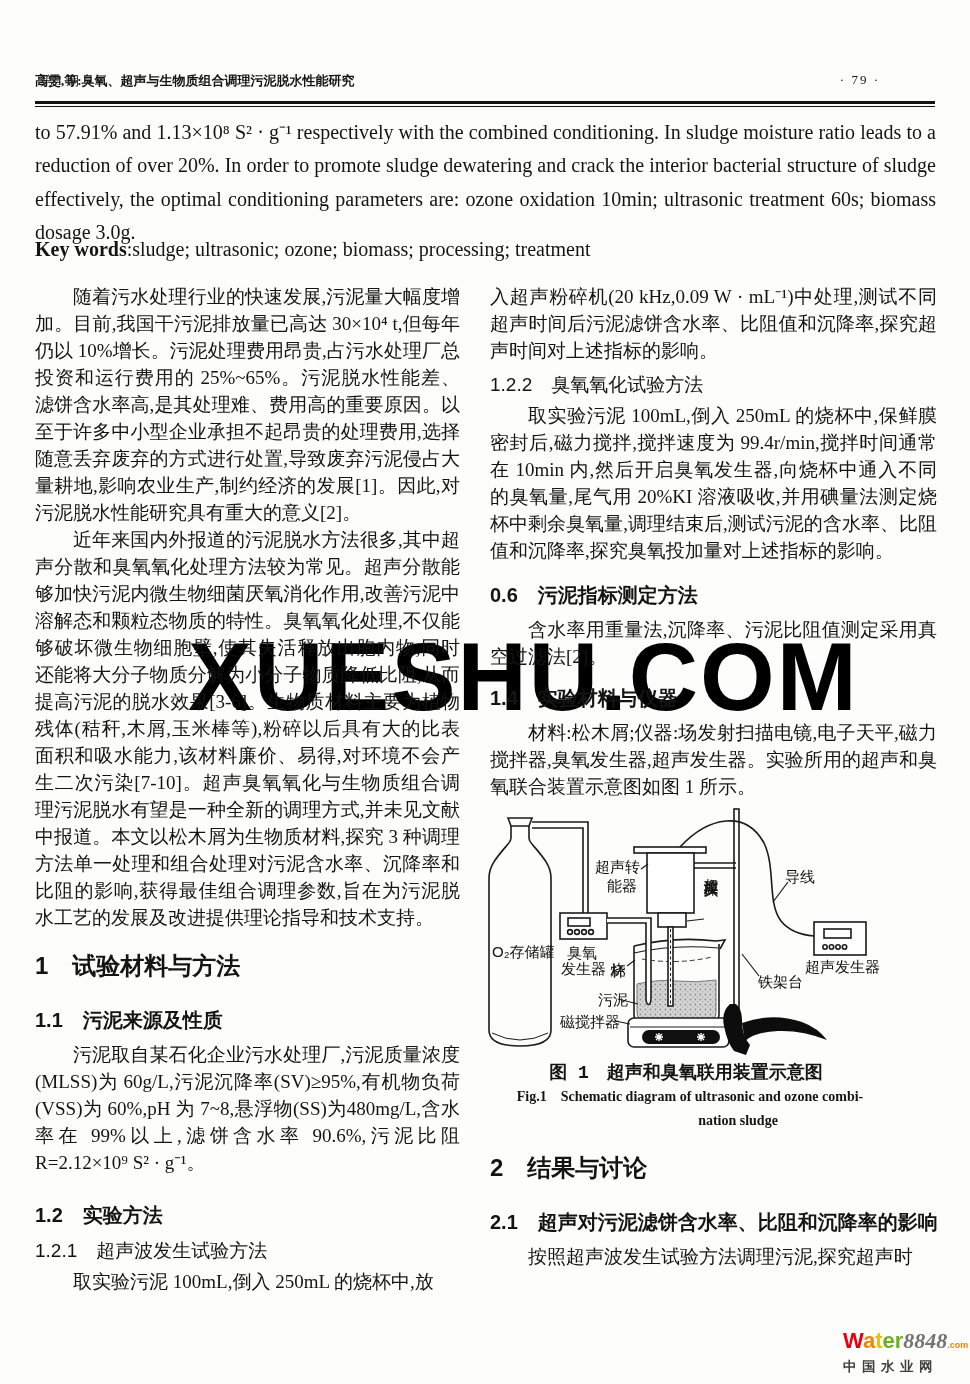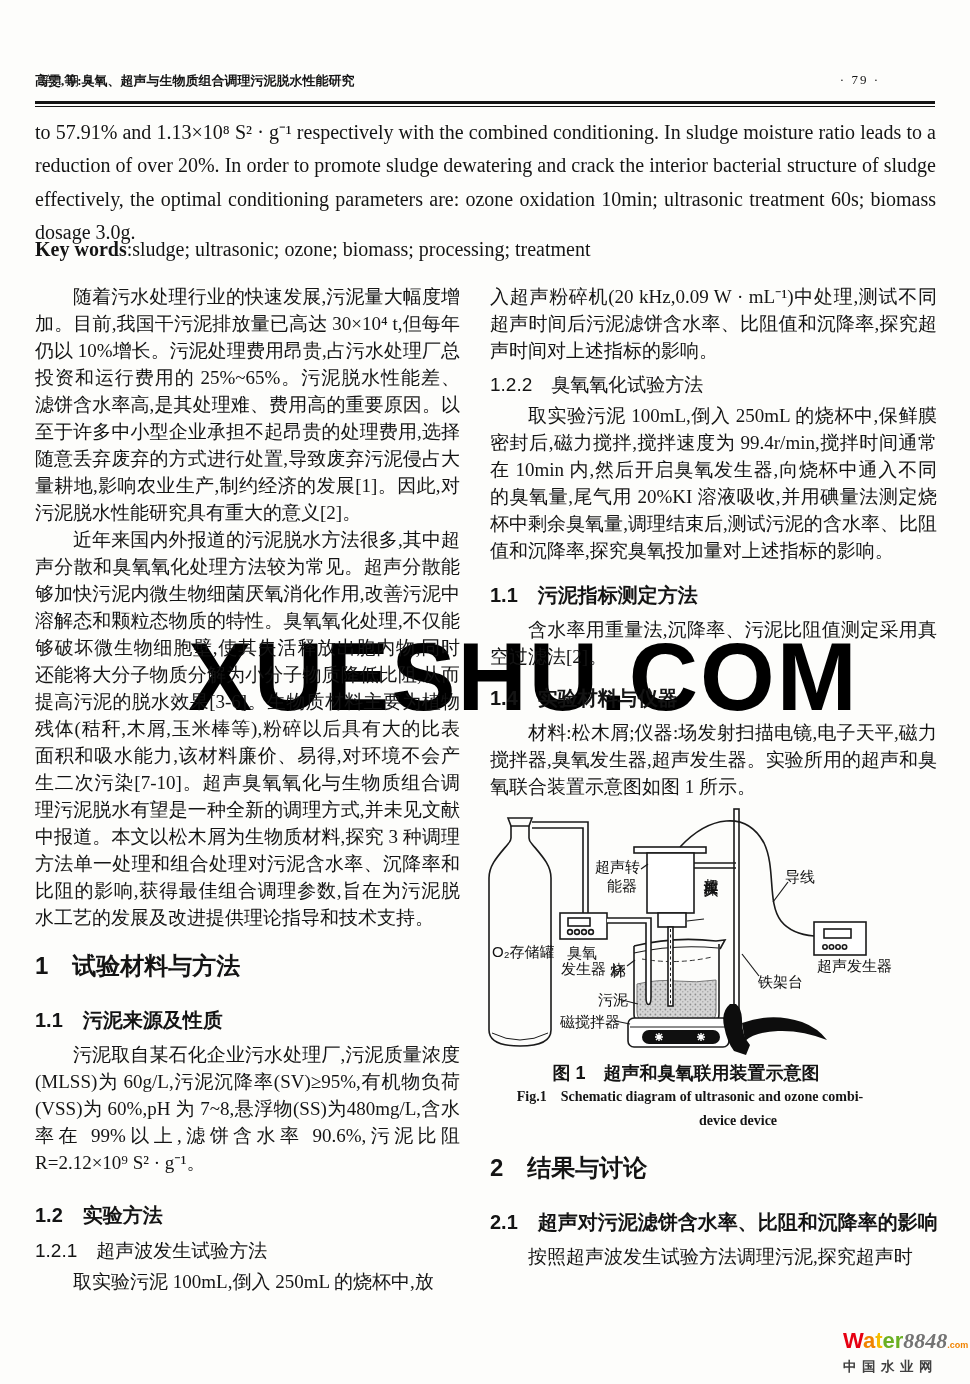"1.1 污泥指标测定方法" h3.sub { text: 1.1 -> 0.6 }
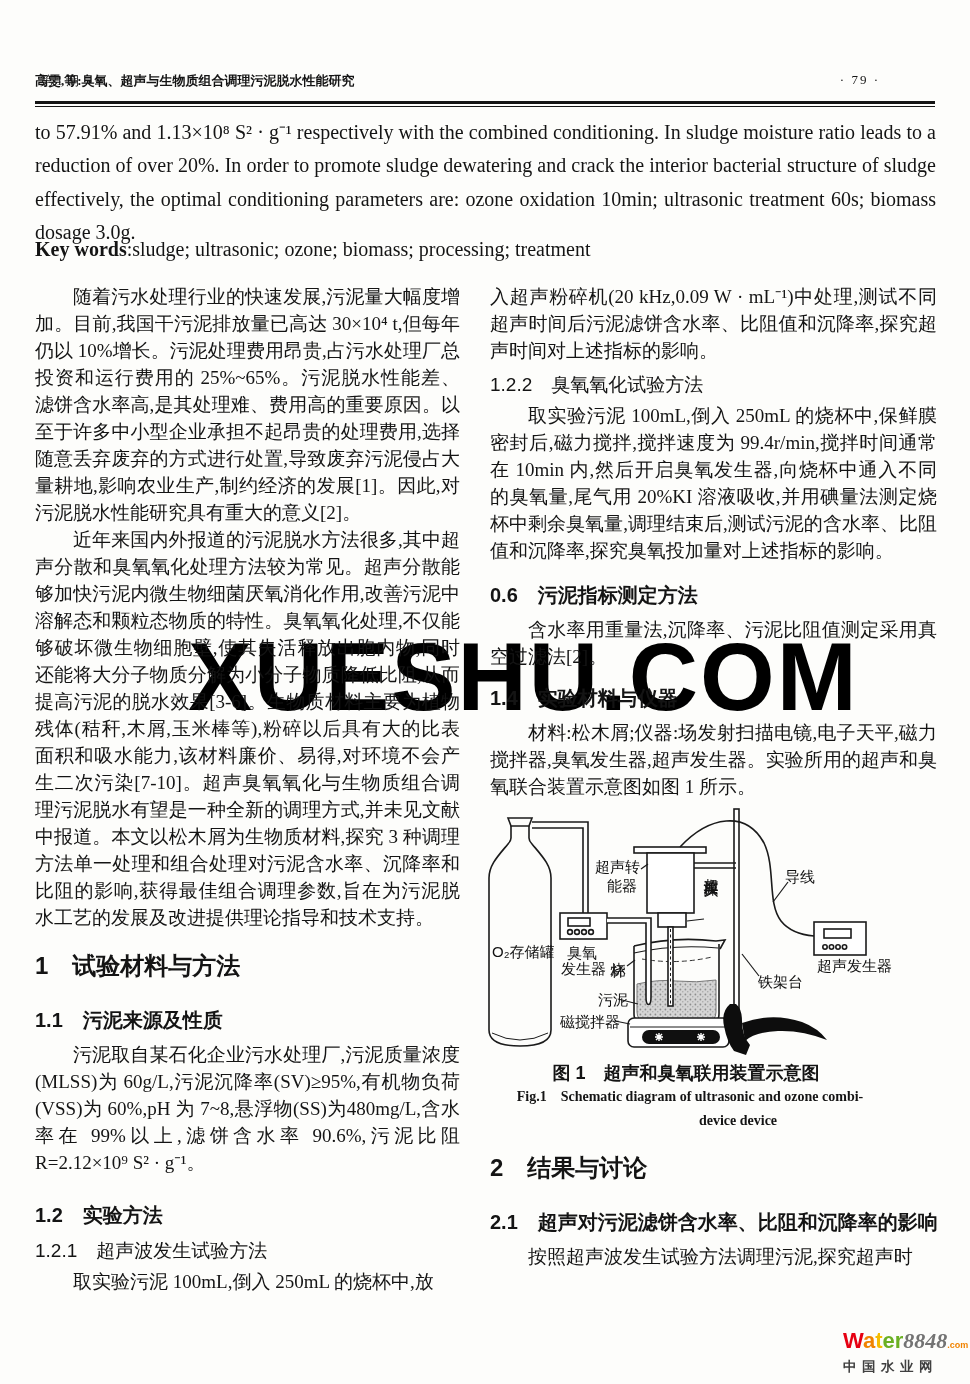"超声发生器" div.flab { font-family: Liberation Serif, serif -> none; left: 333px -> 321px }
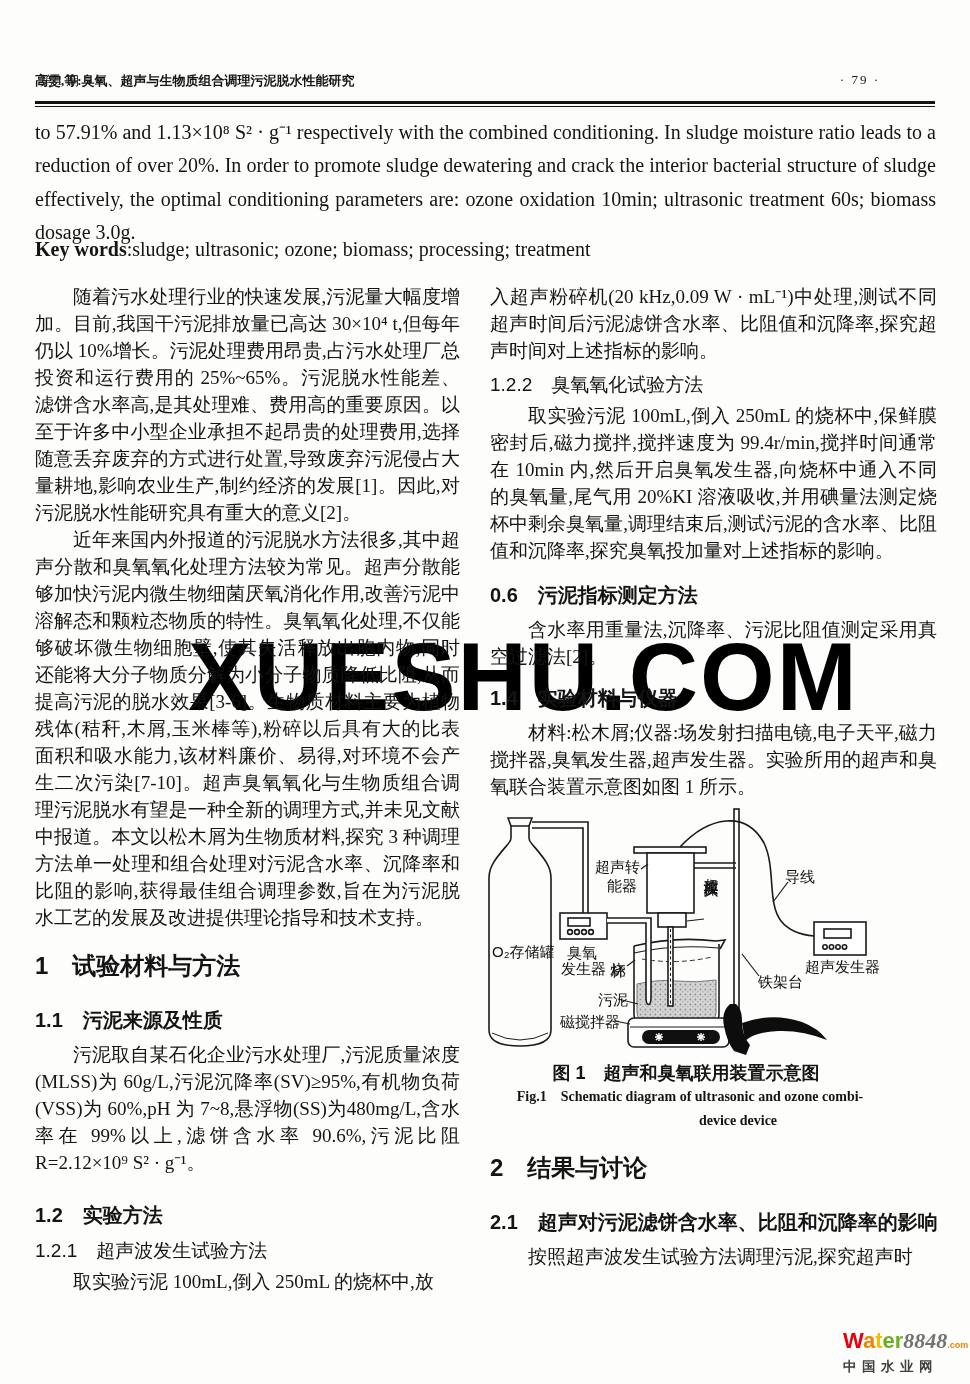"图 1 超声和臭氧联用装置示意图" .cap-cn { font-family: Liberation Sans, sans-serif -> Liberation Mono, monospace }
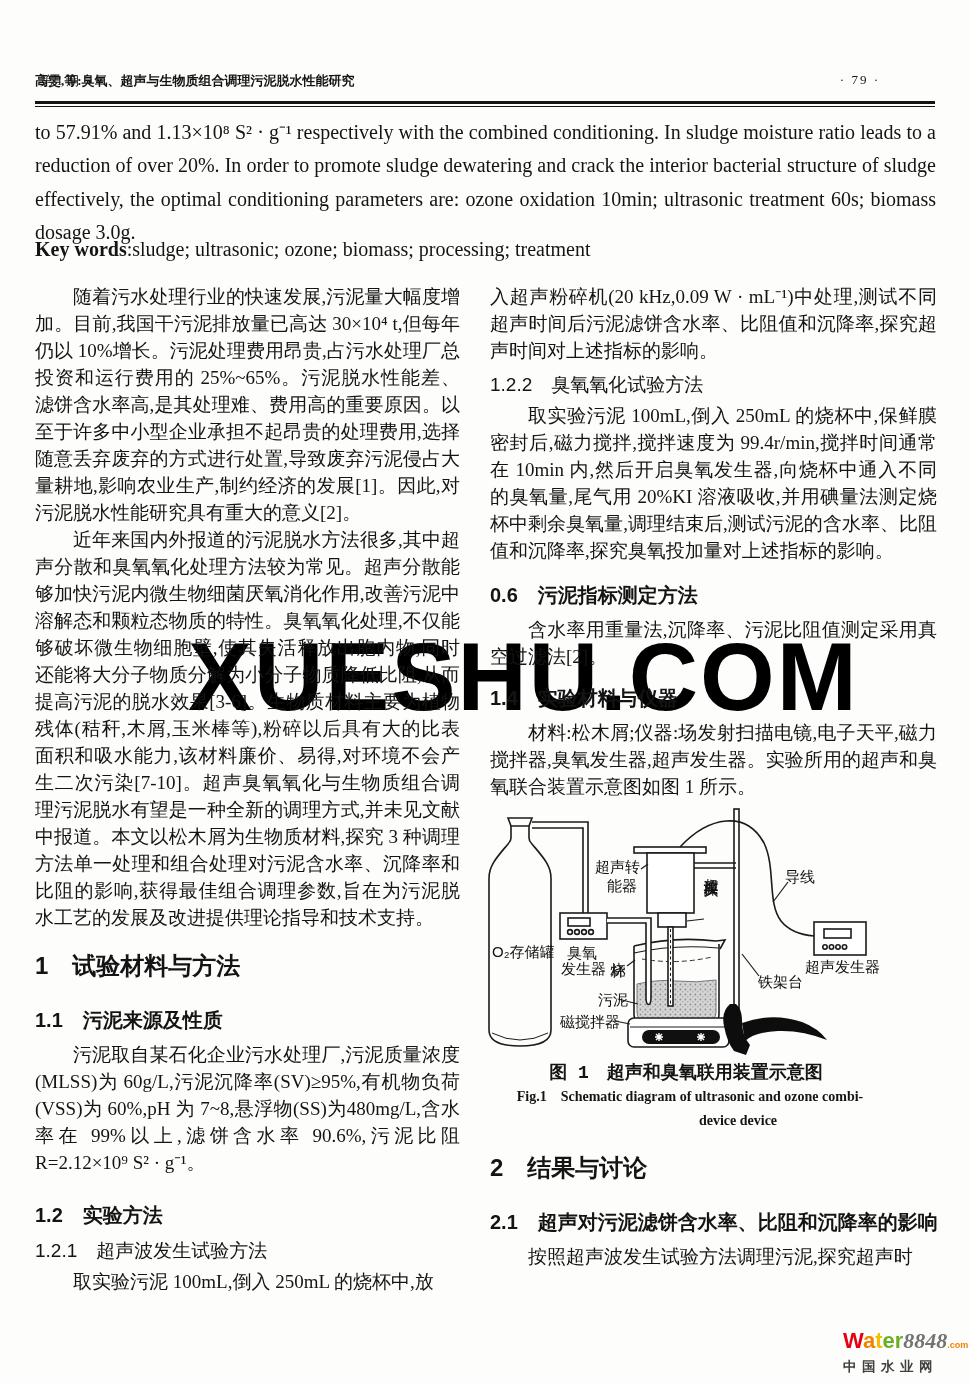"device device" div.cap-en { text: device device -> nation sludge }
